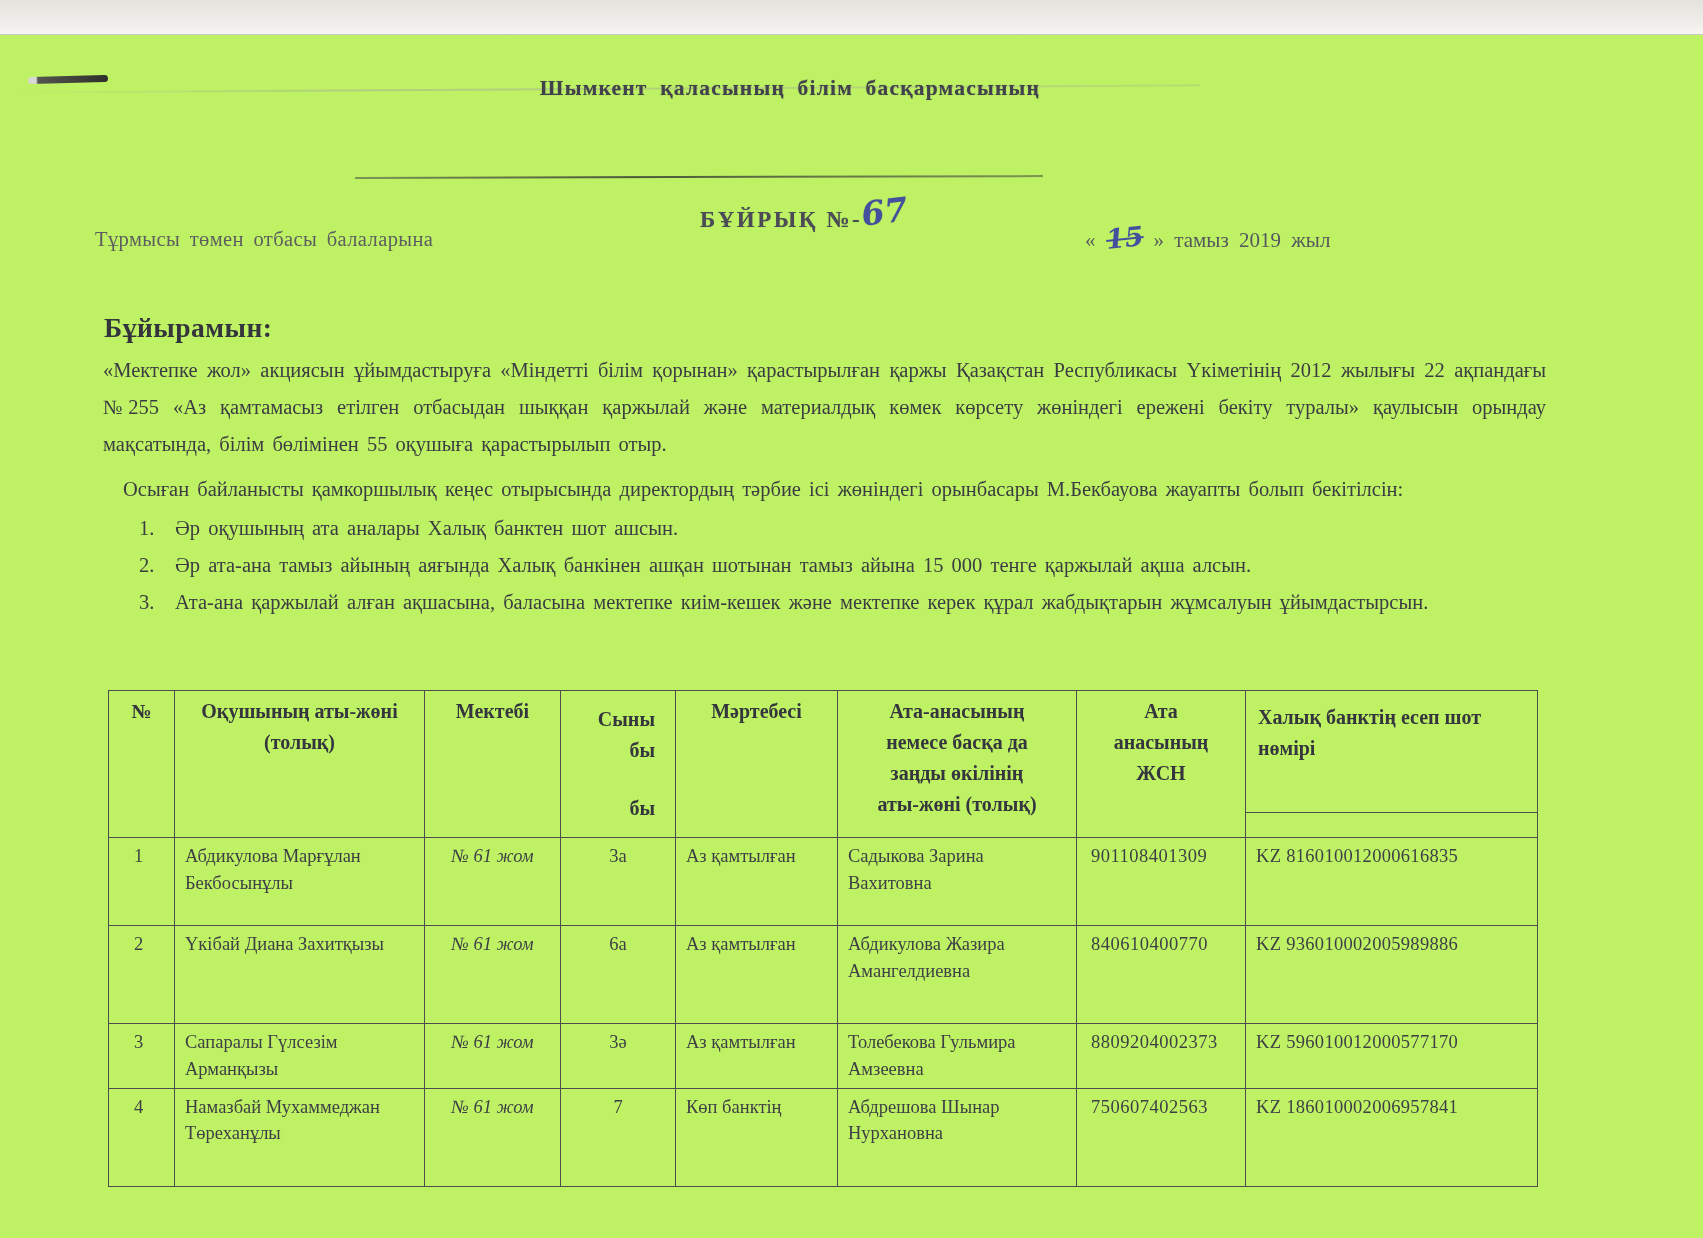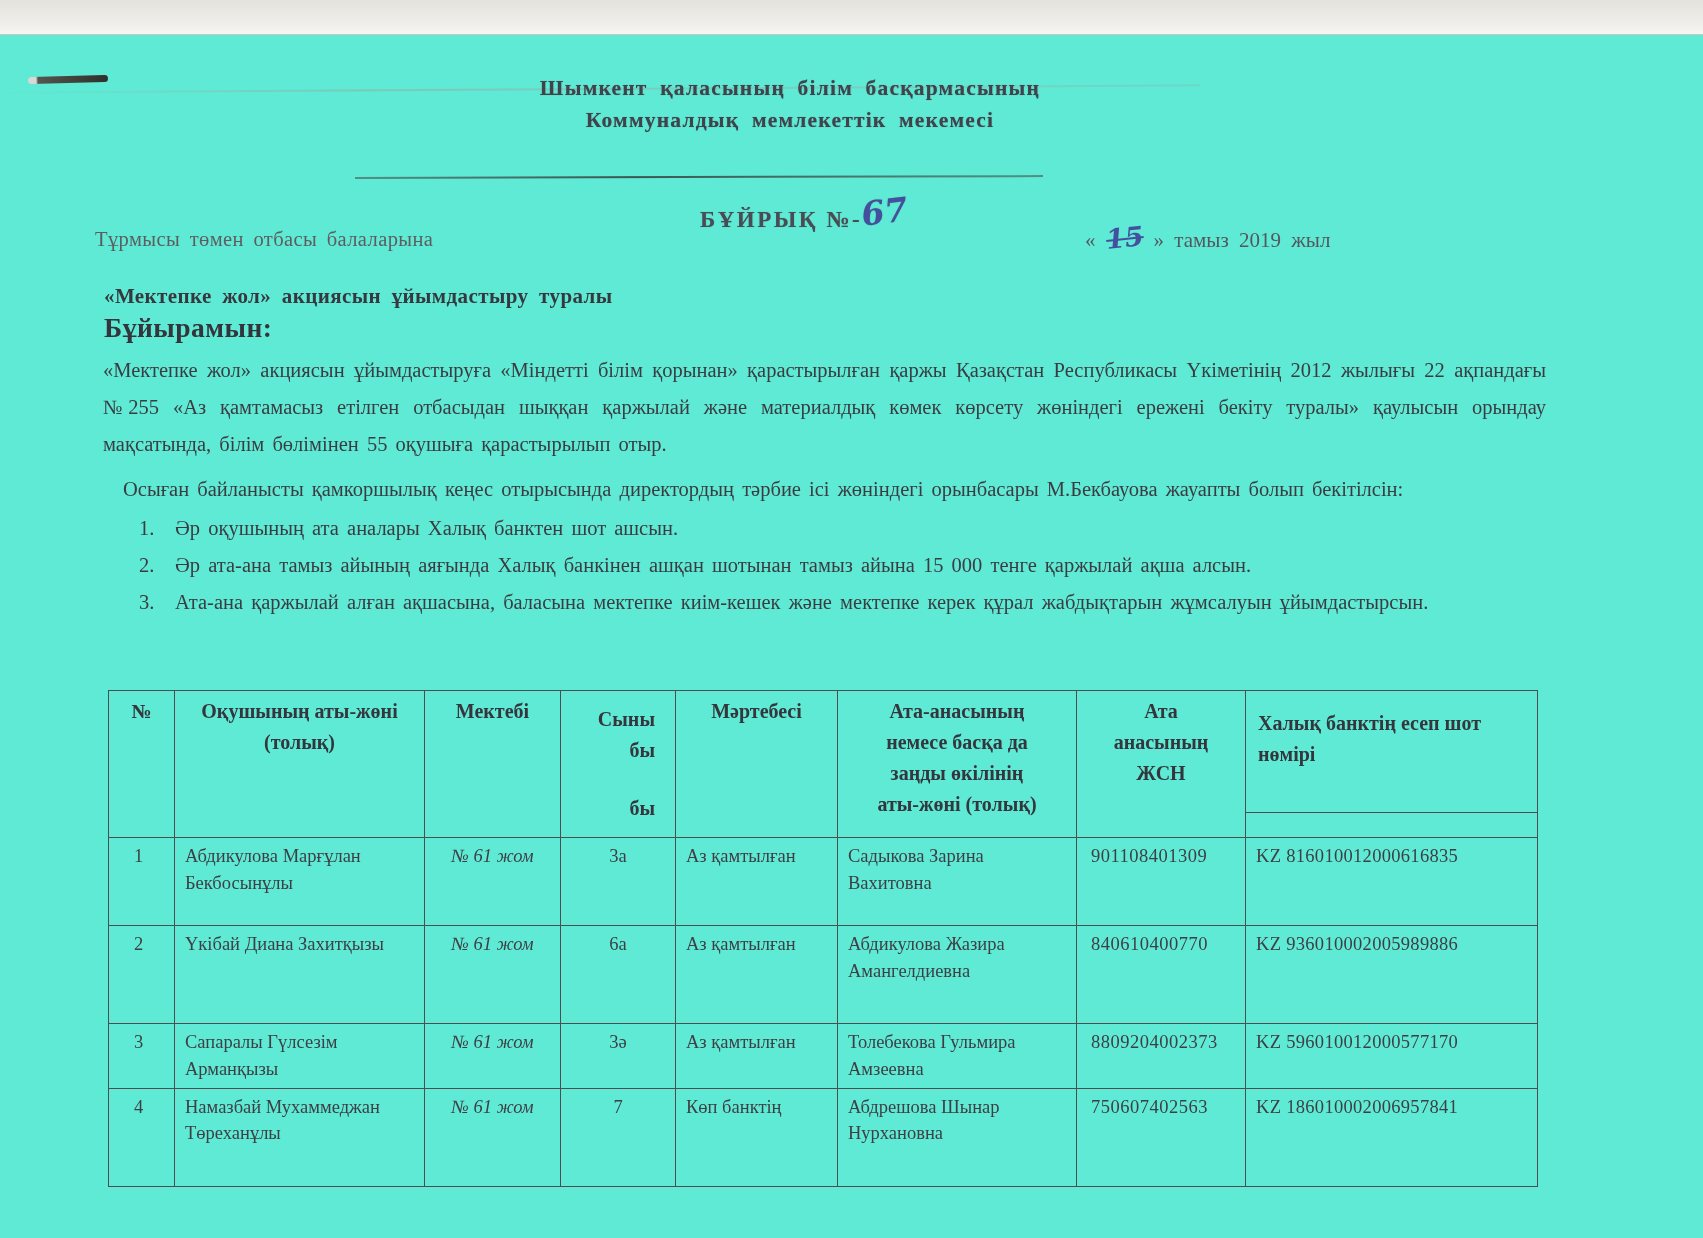"Шымкент қаласының білім басқармасының" .page { background: #5eead4 -> #bef264 }
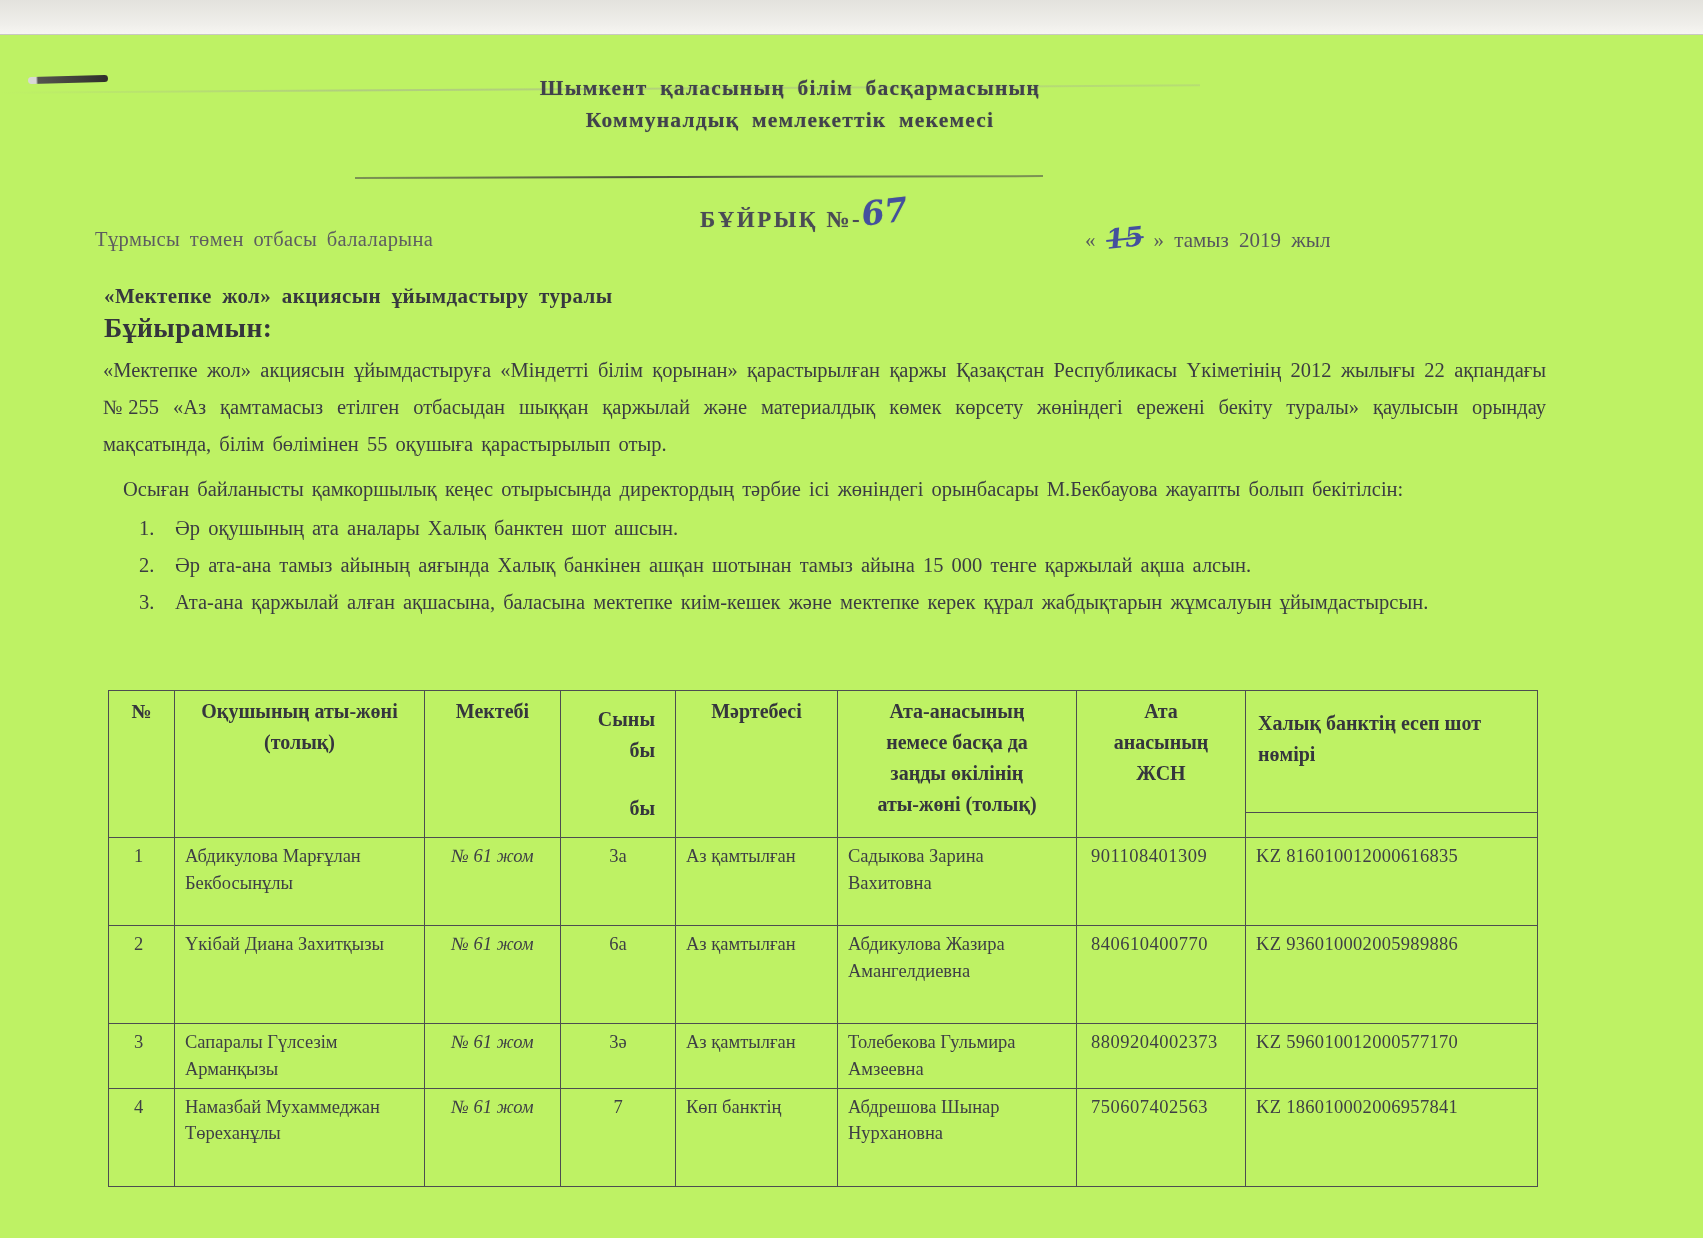"Коммуналдық мемлекеттік мекемесі" div { html: <div>Коммуналдық мемлекеттік мекемесі</div> -> none }
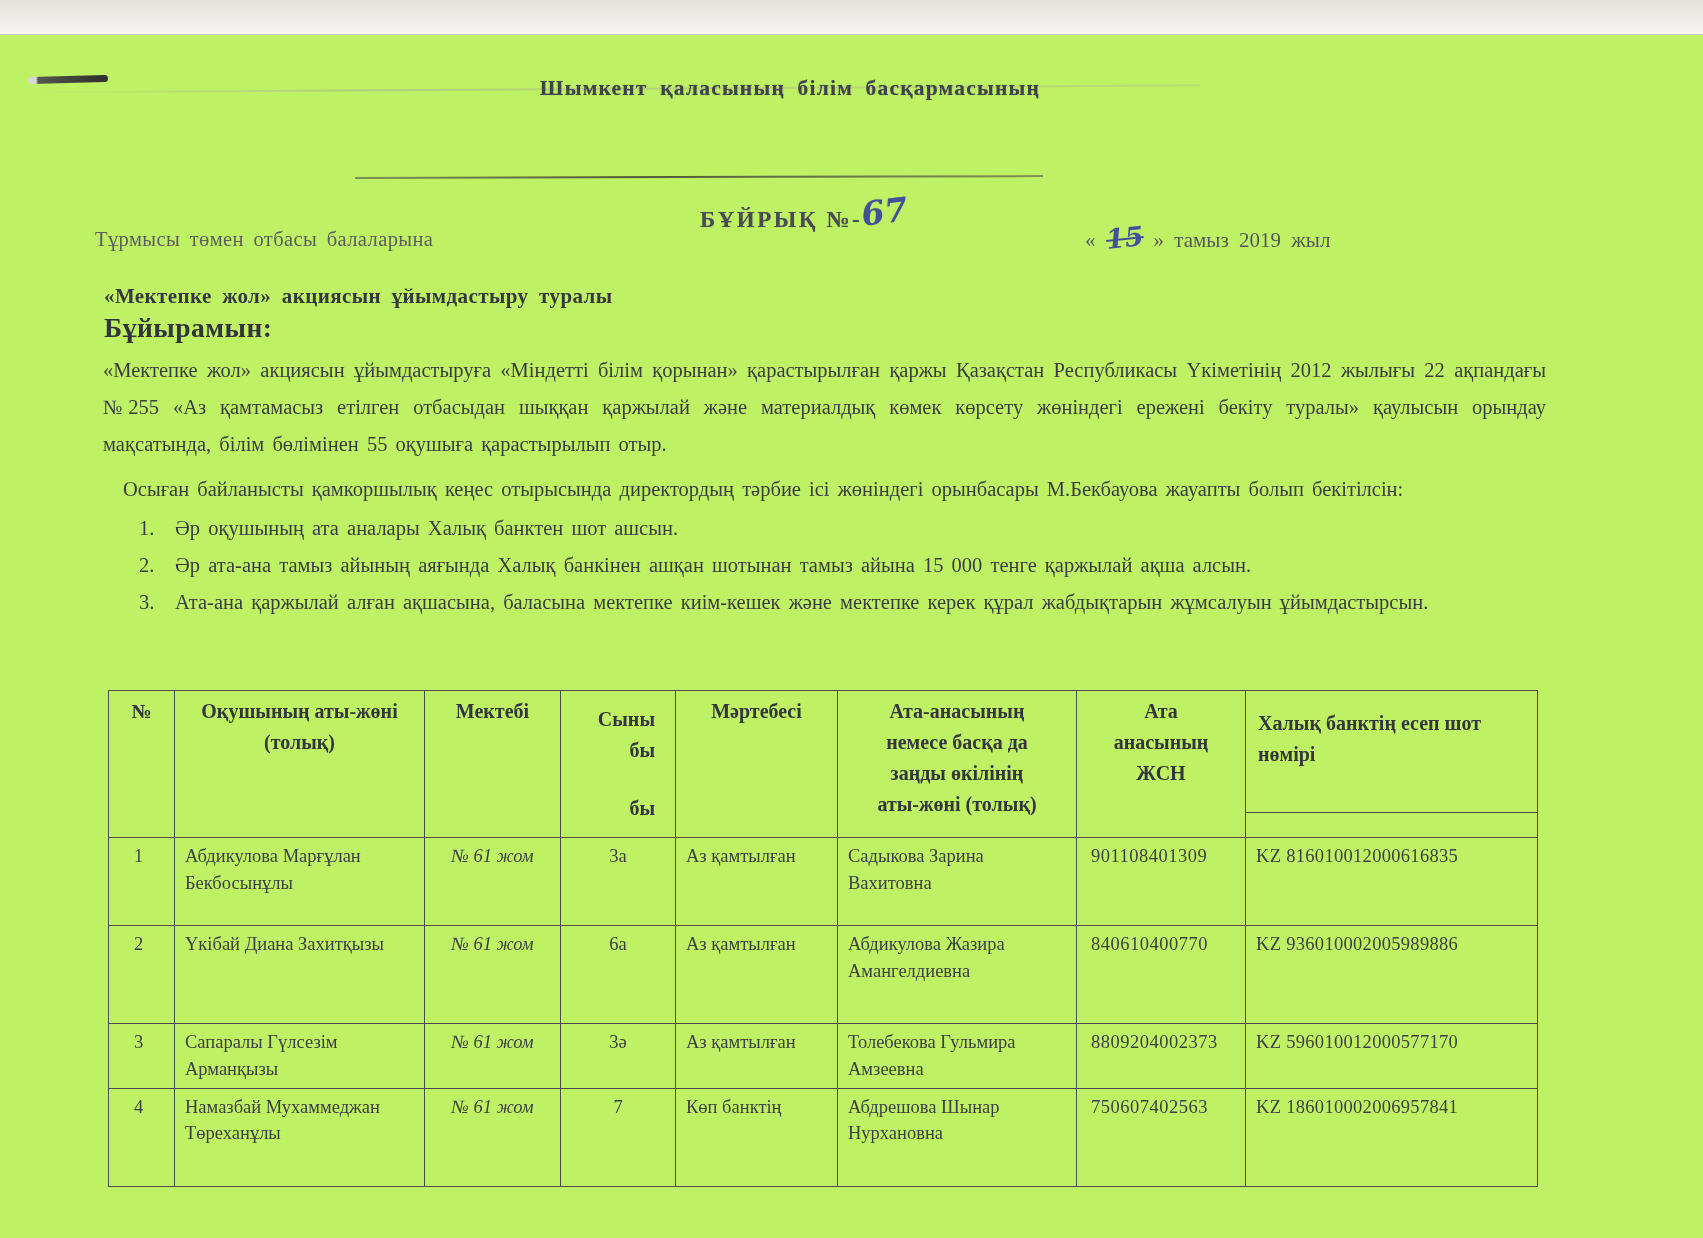"«Мектепке жол» акциясын ұйымдастыру" div.subject { html: <div>«Мектепке жол» акциясын ұйымдастыру туралы</div> -> none }
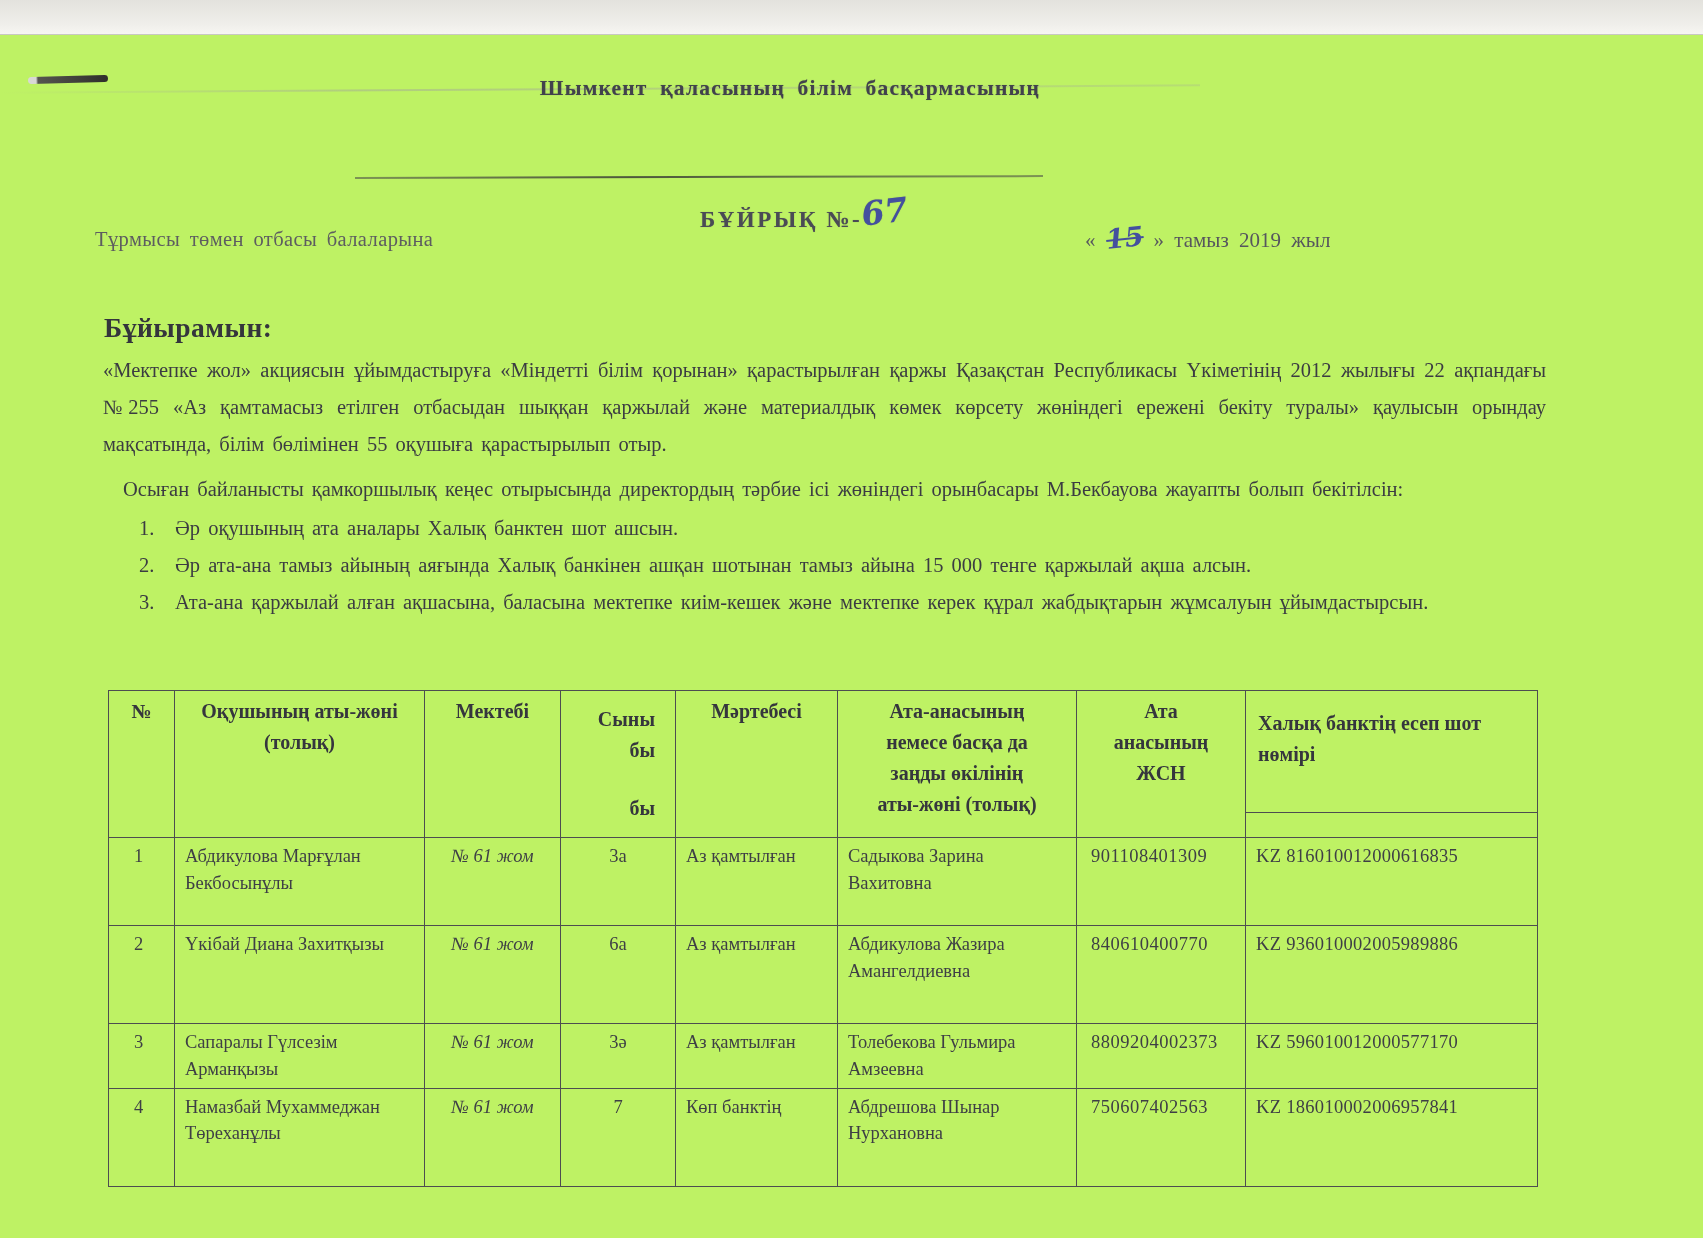"Халық банктің есеп шот нөмірі" th.h-bank { padding: 17px 12px -> 11px 12px }
